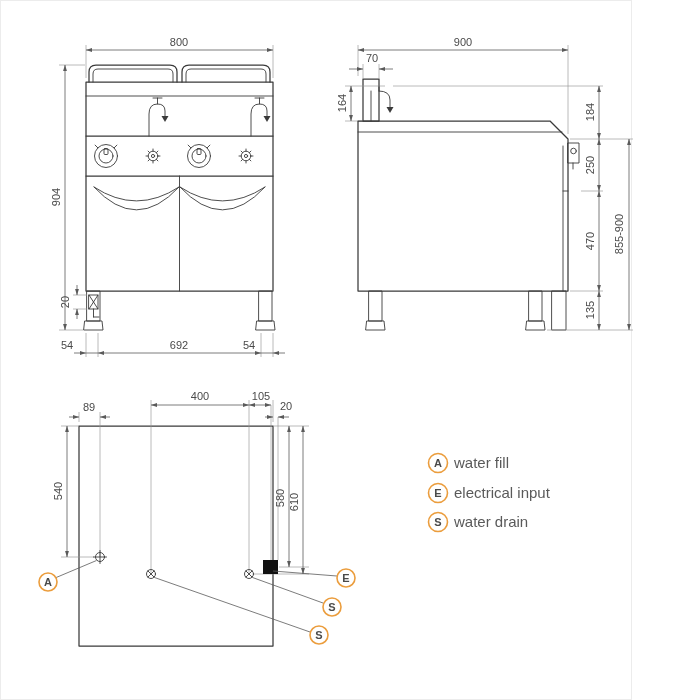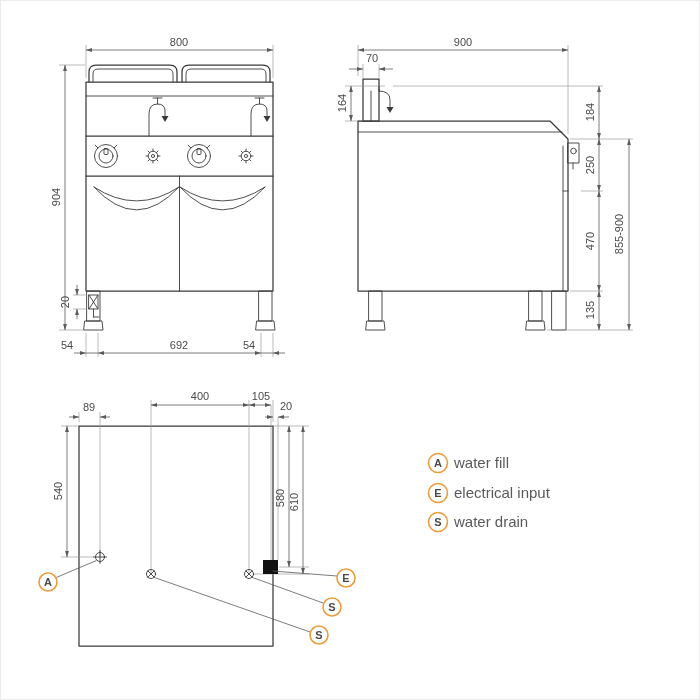"800" .page { width: 700px -> 632px }
